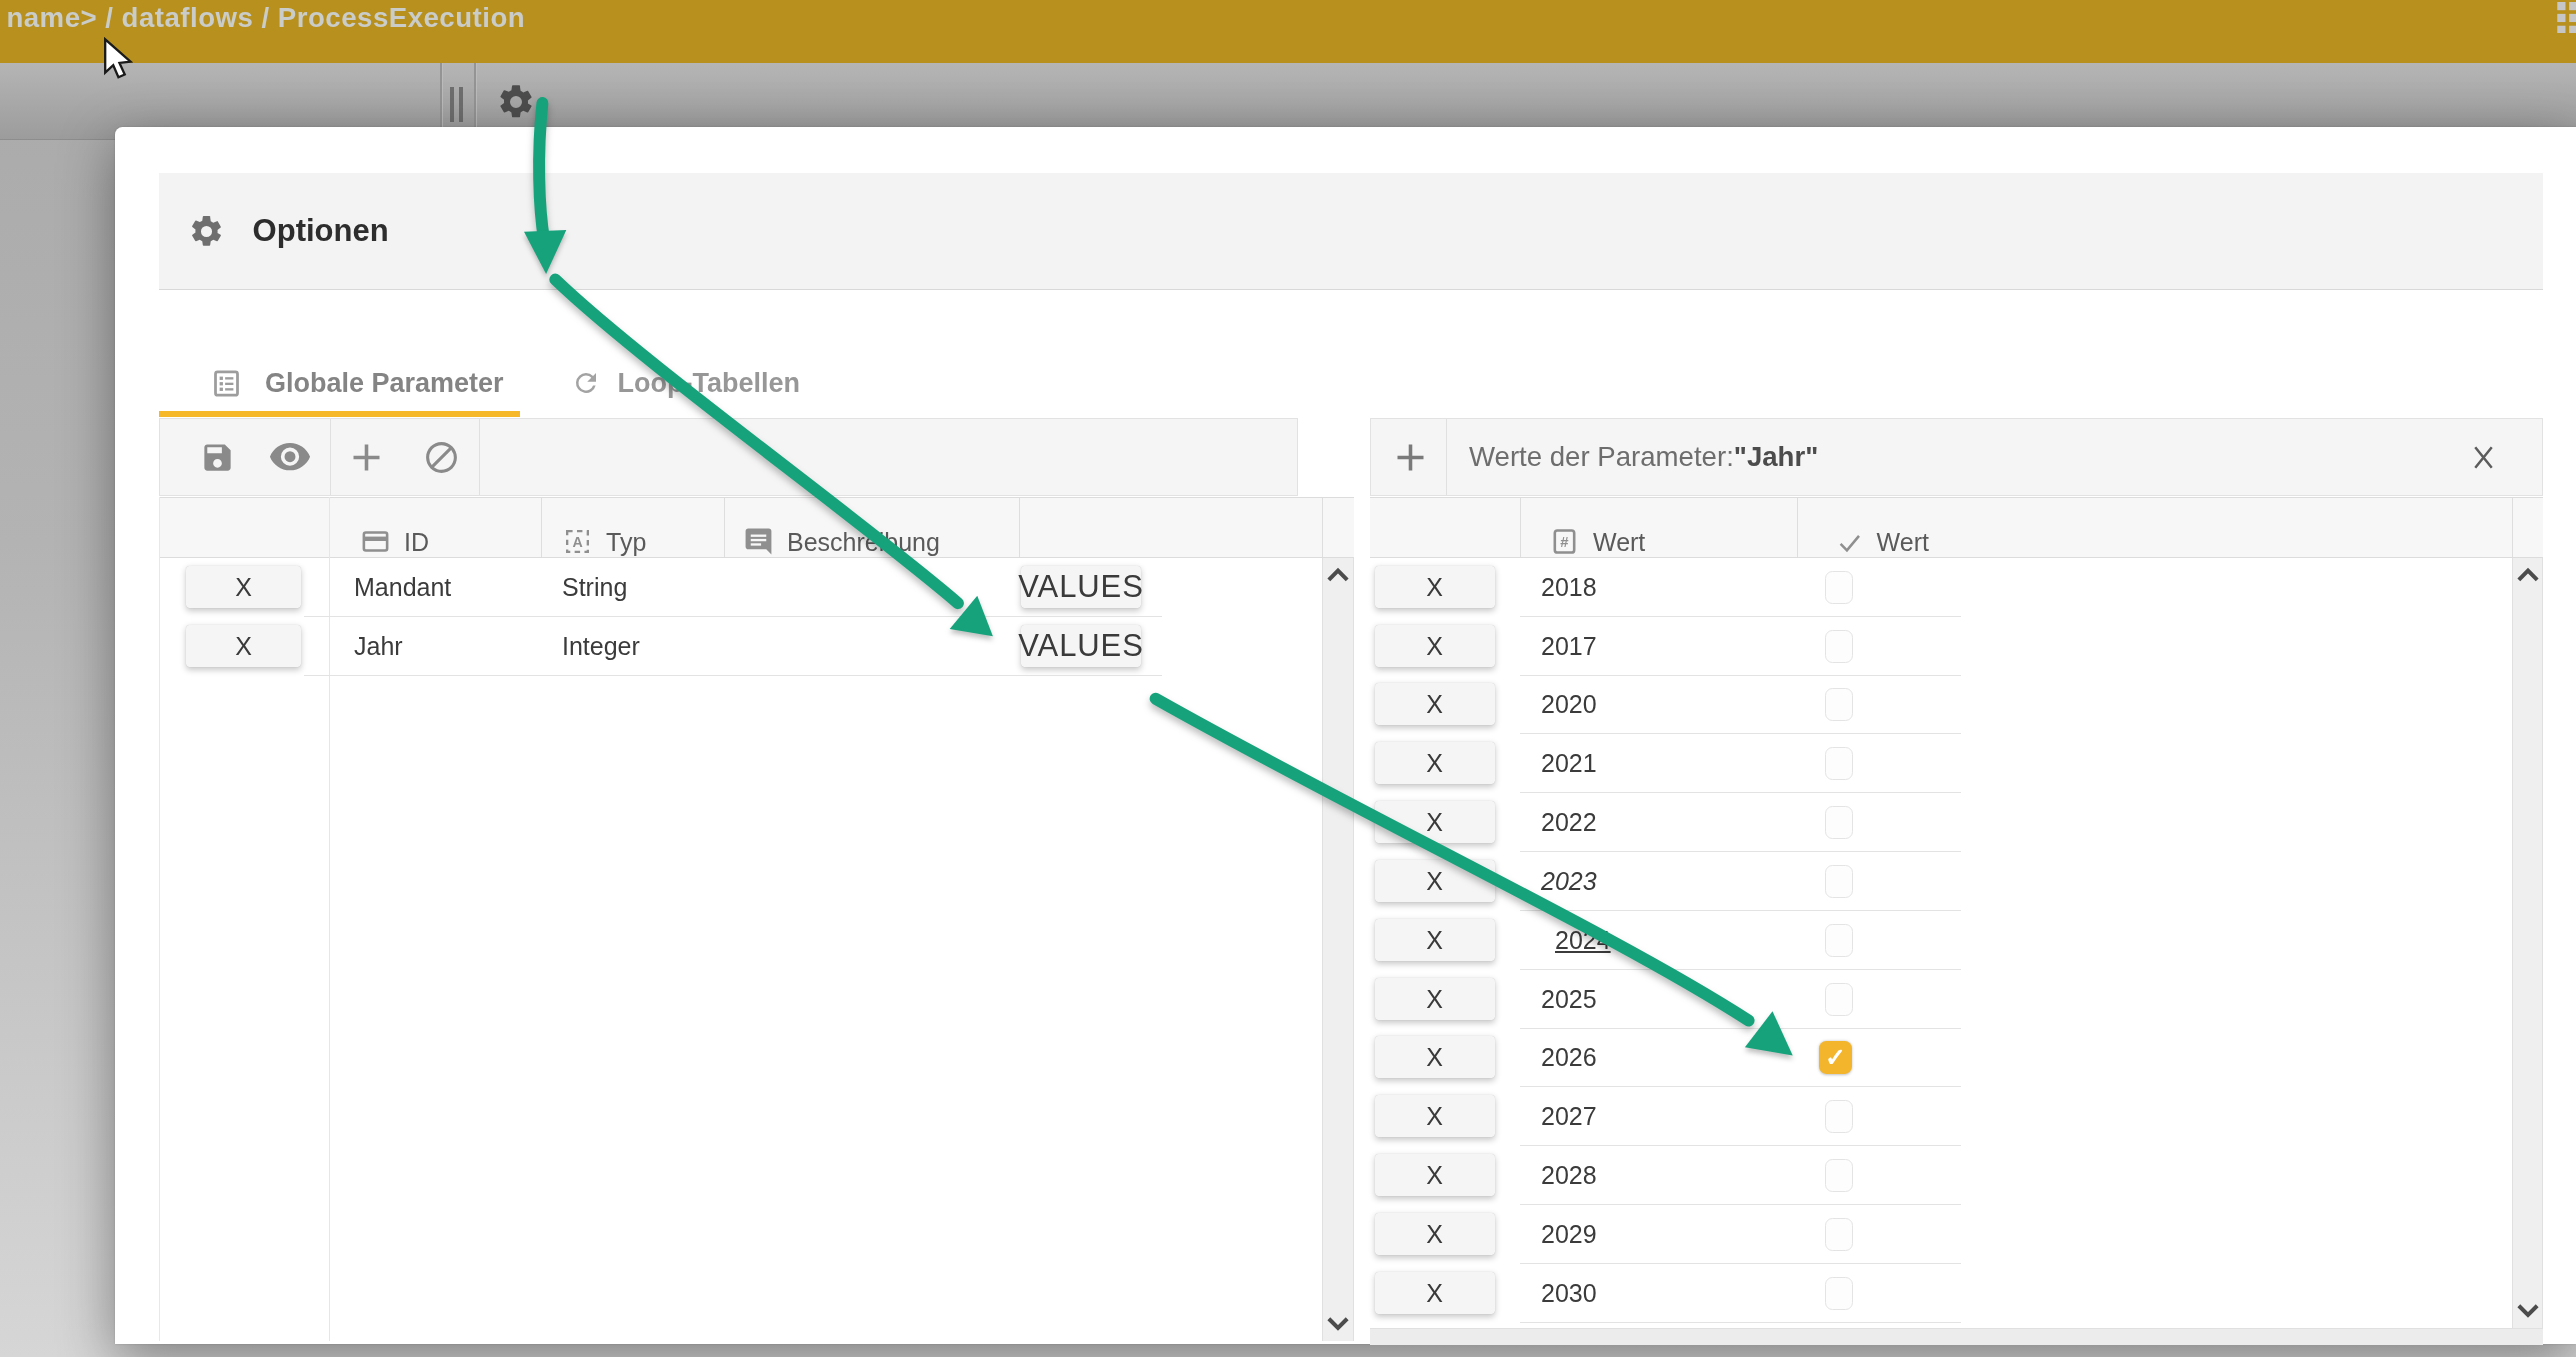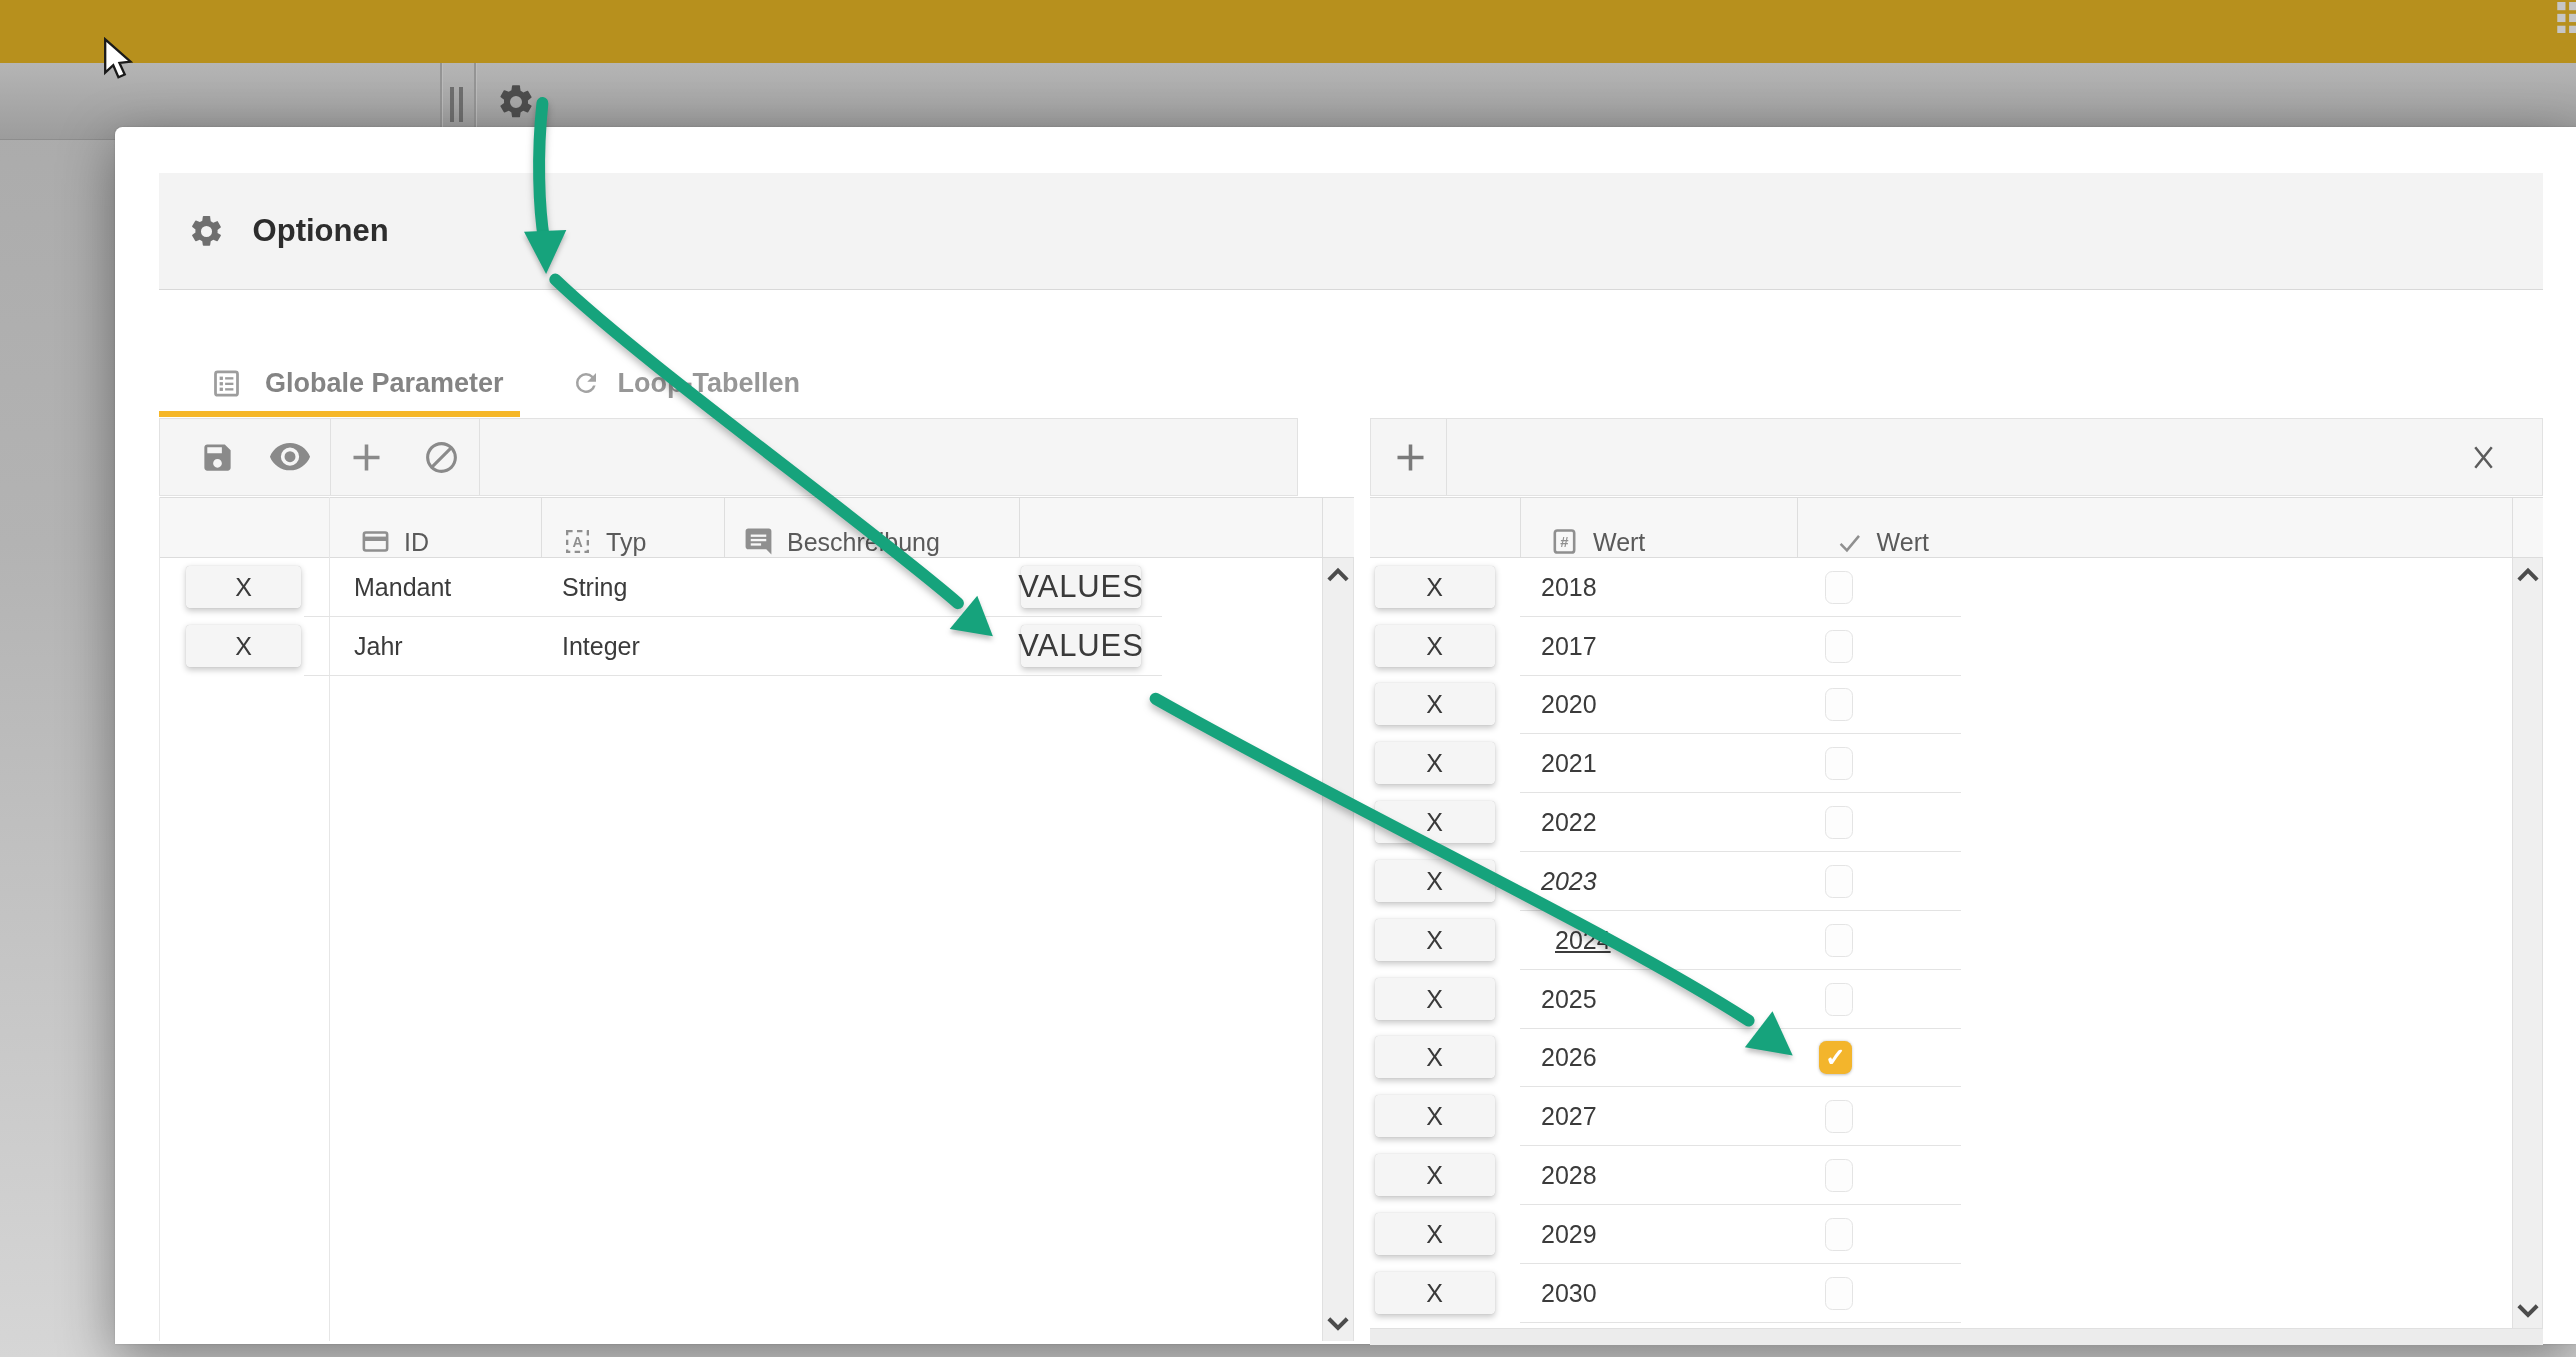"name> / dataflows / ProcessExecution" div.abs { html: none -> <div>name&gt; / dataflows / ProcessExecution</div> }
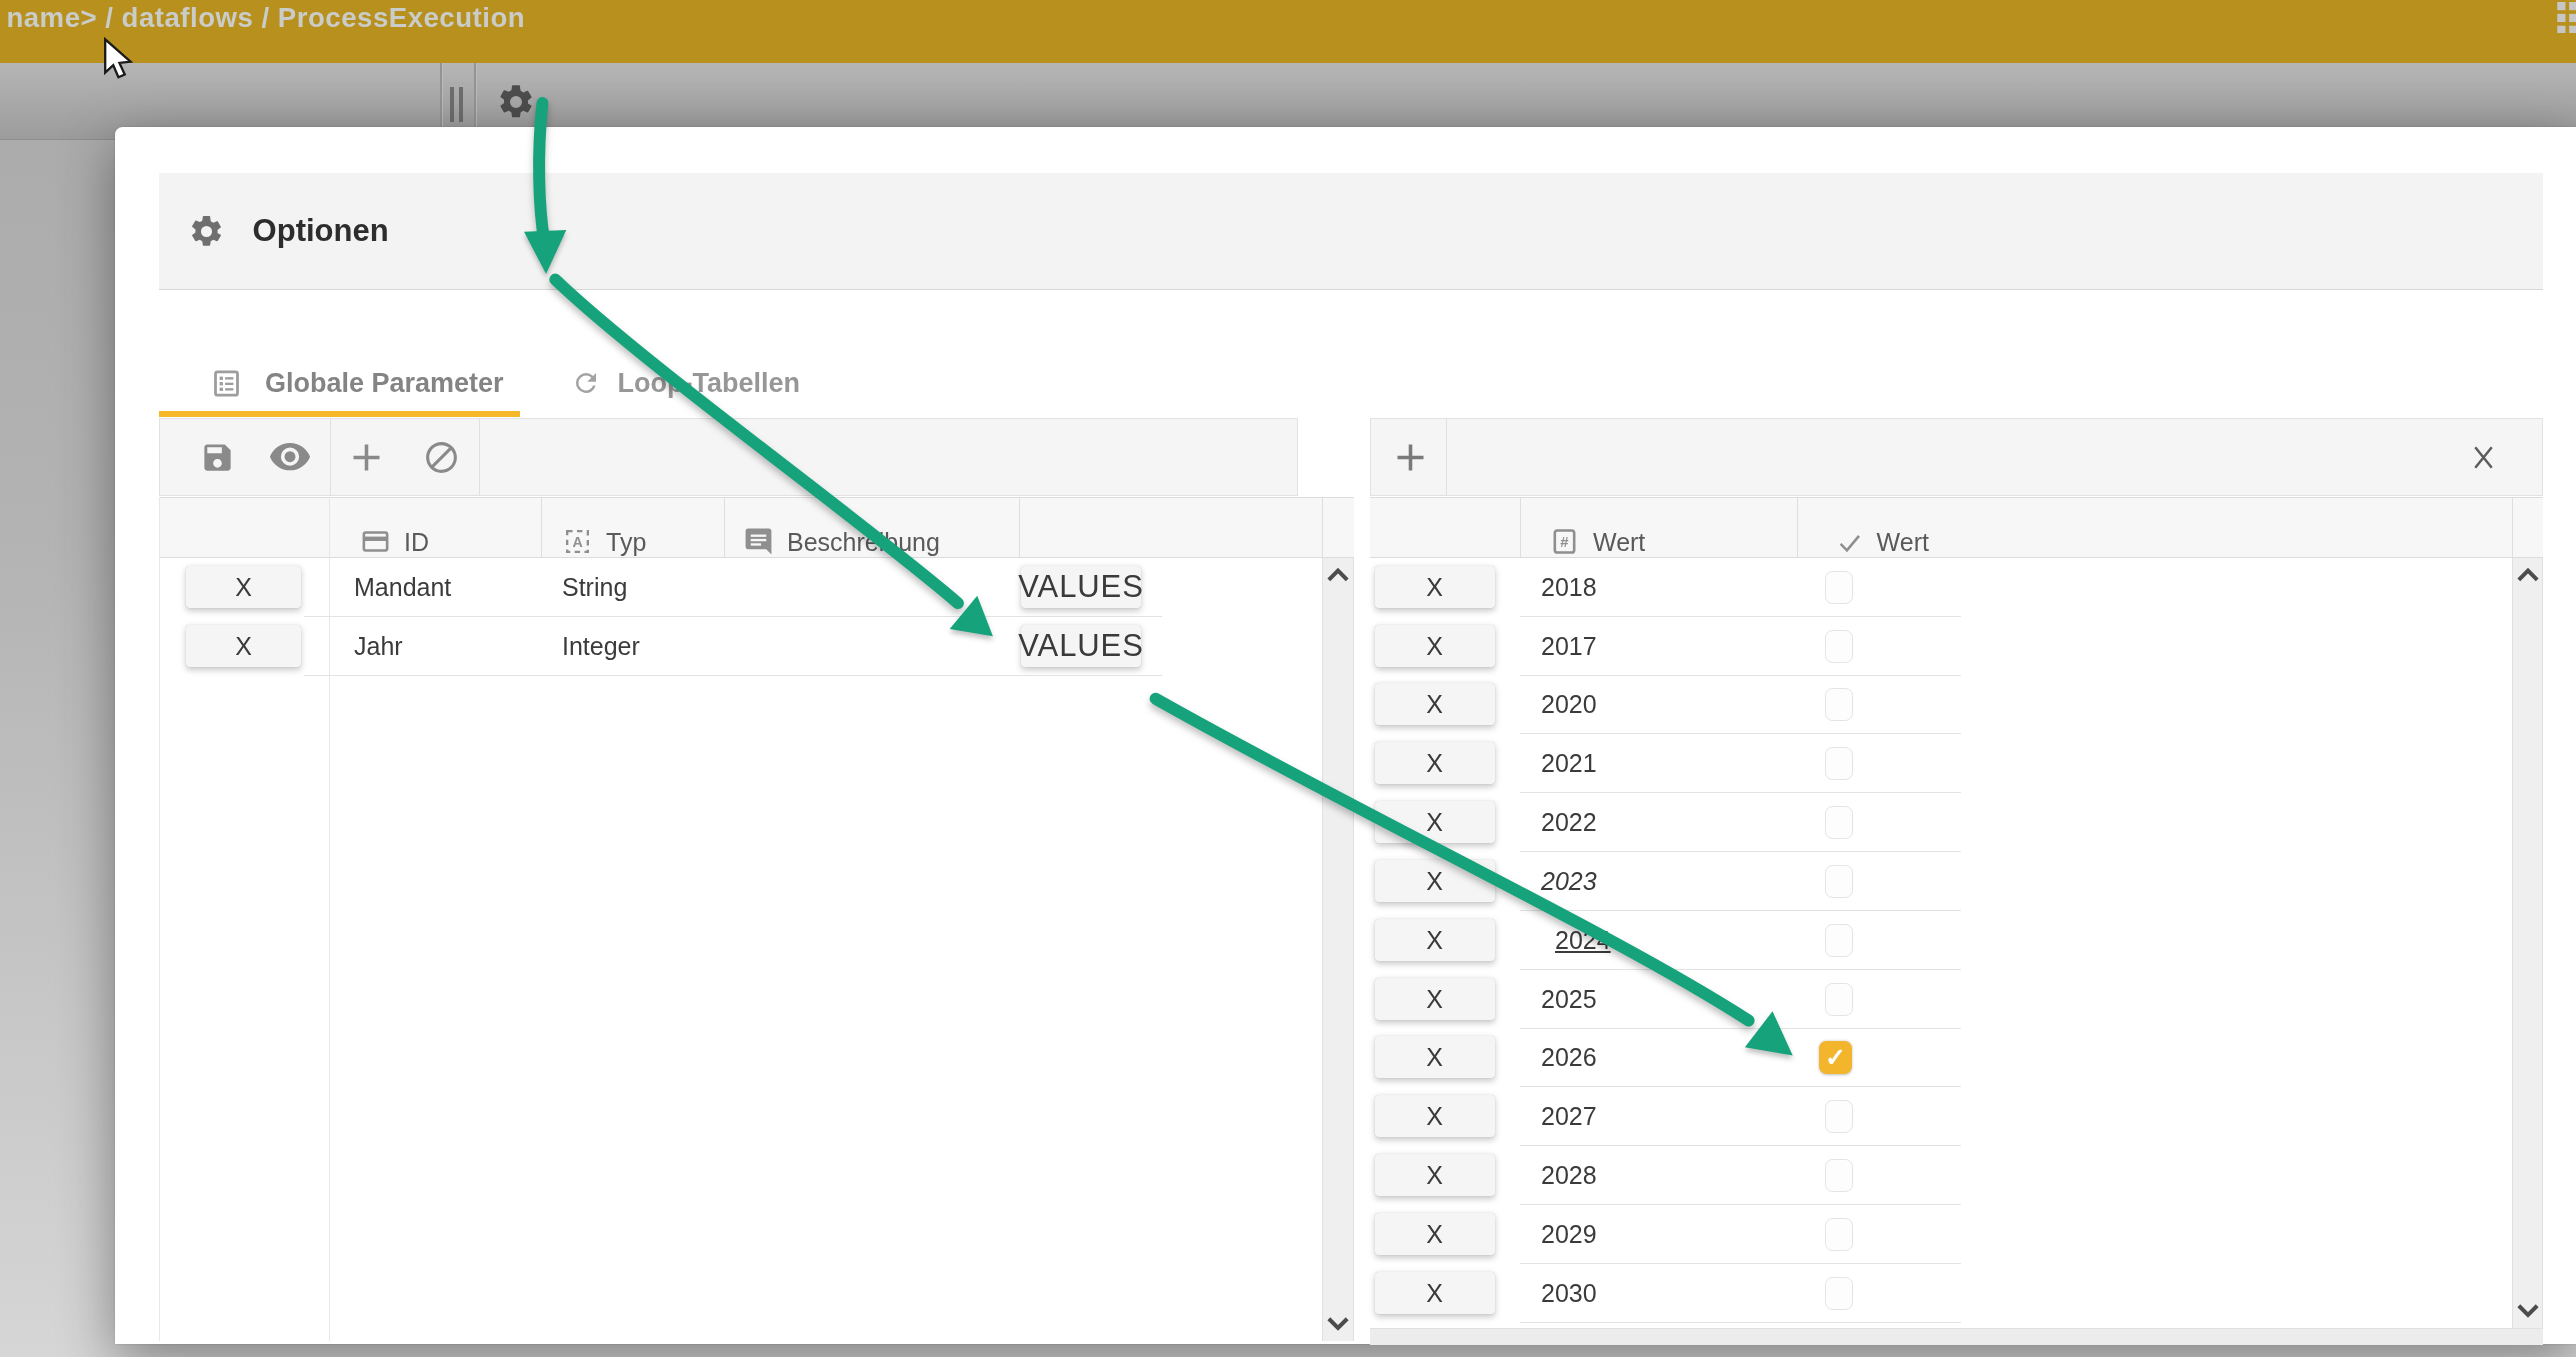"Werte der Parameter:" div.rp-title { html: none -> <div> <span>Werte der Parameter: </span> <b>"Jahr"</b> </div> }
